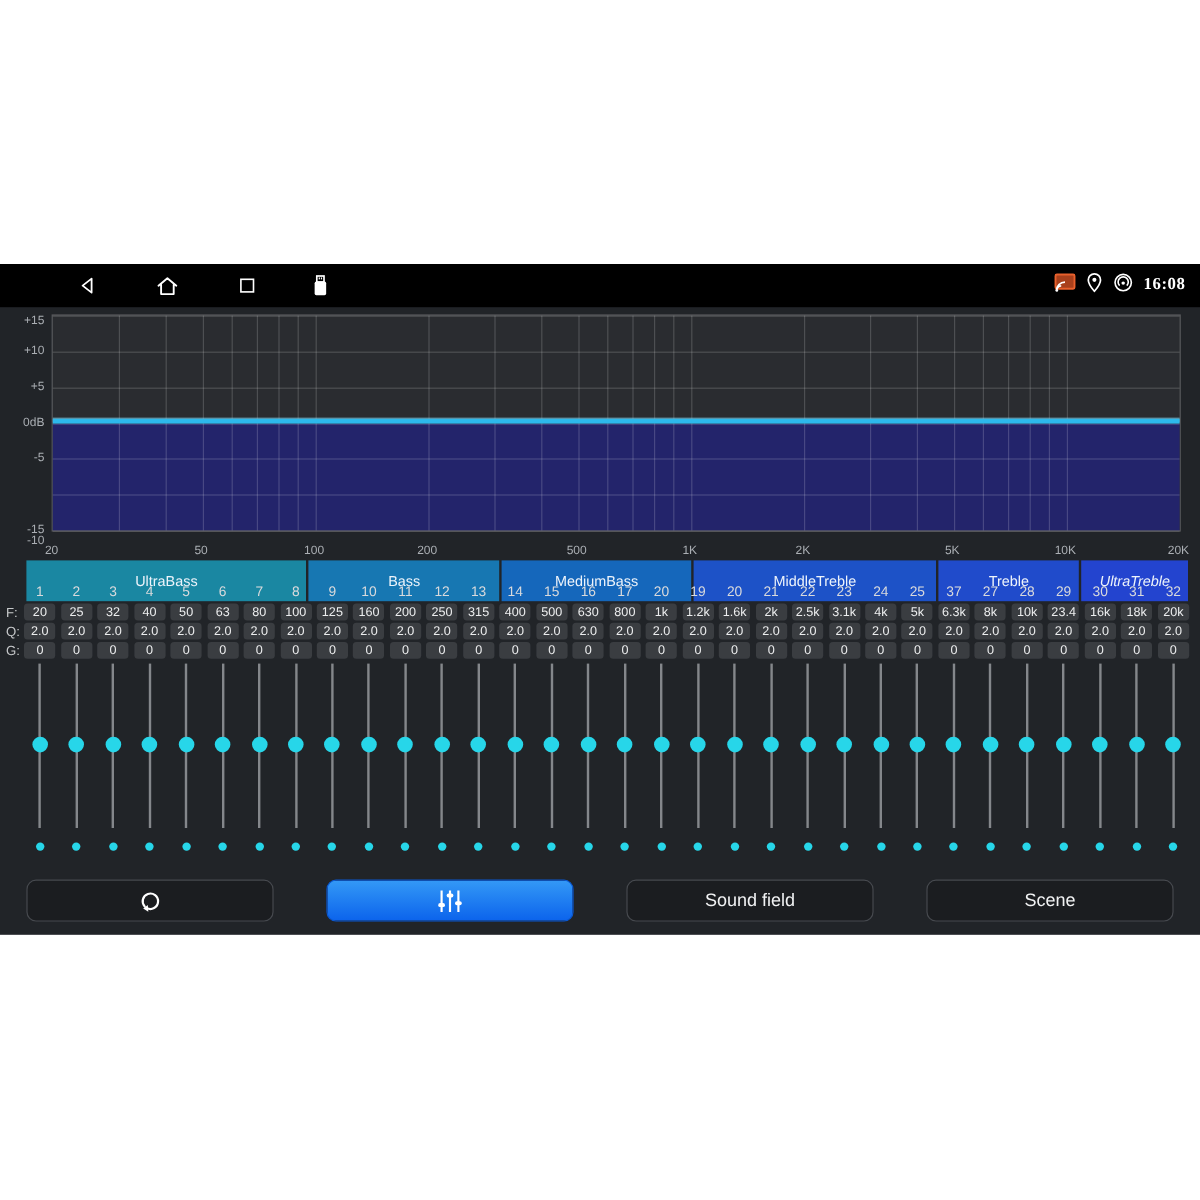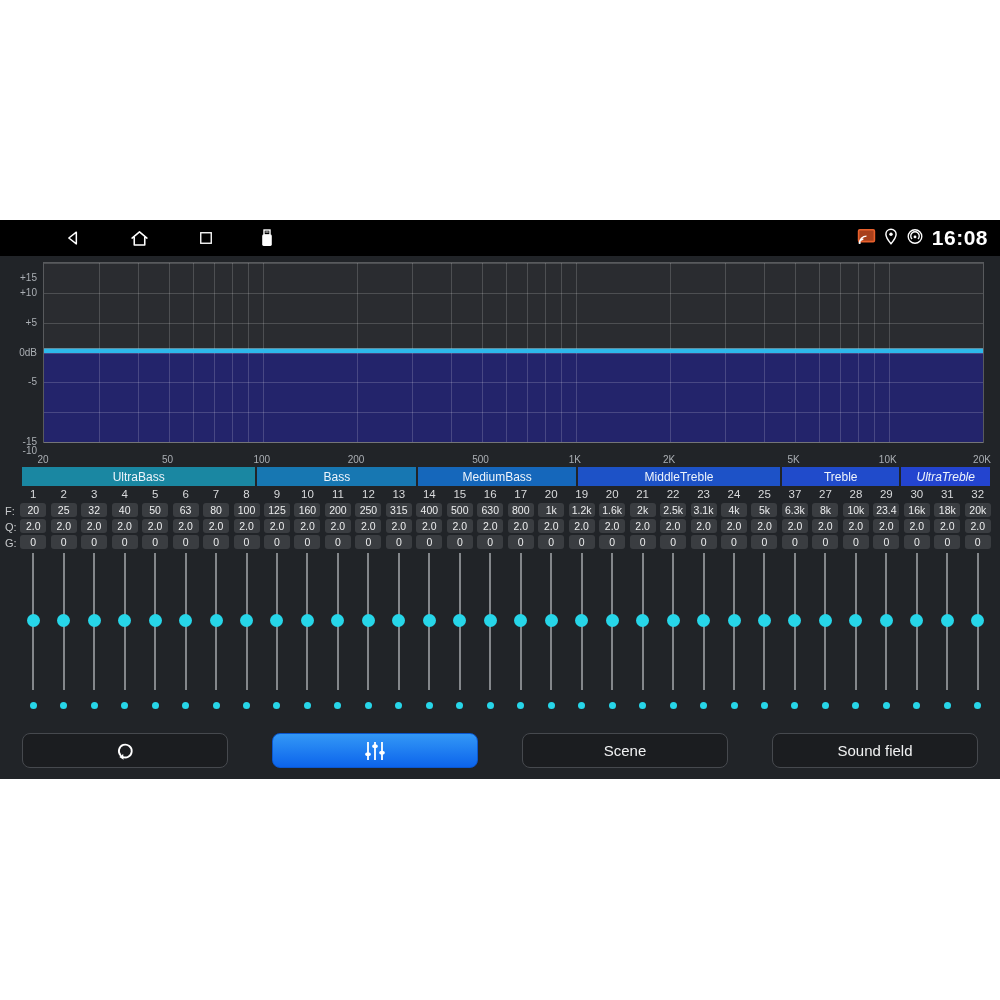"16:08" #sb-time { font-family: none -> Liberation Serif, serif; font-size: 21px -> 14px }
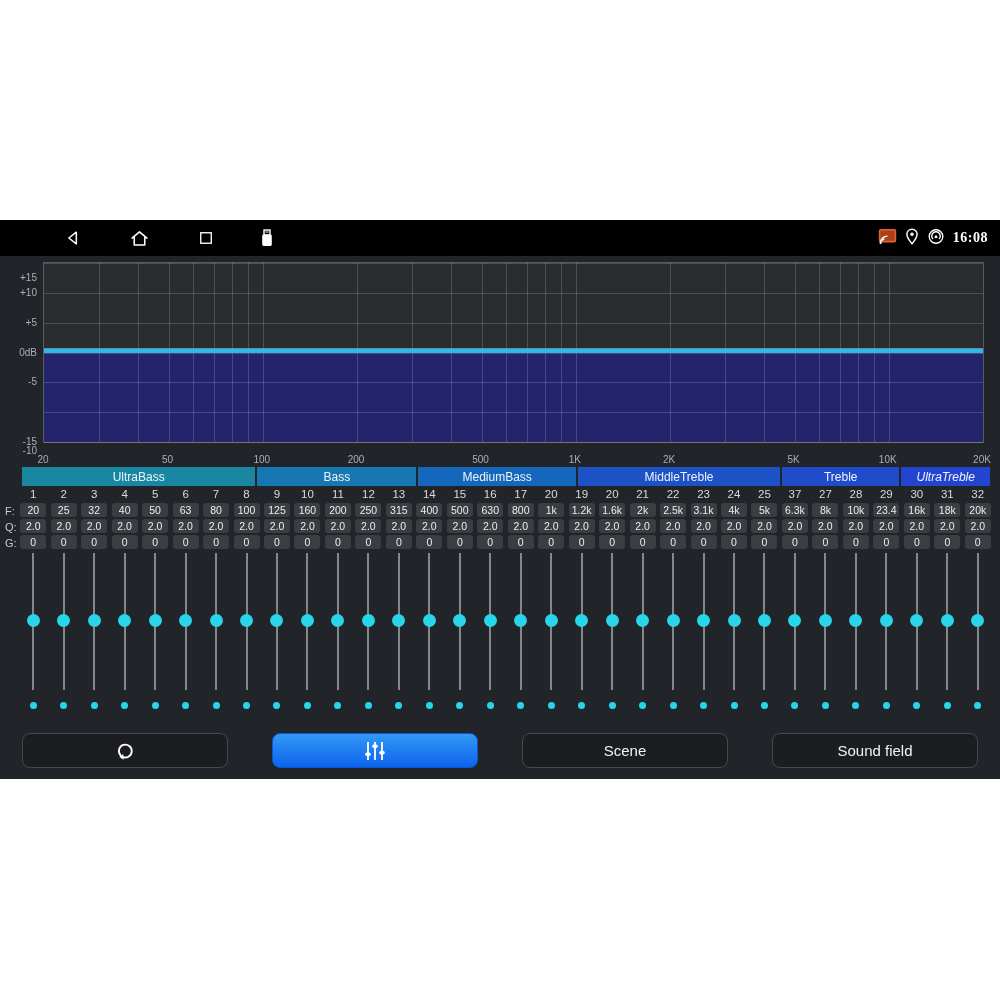"+15" div.ylab { top: 16px -> 6px }
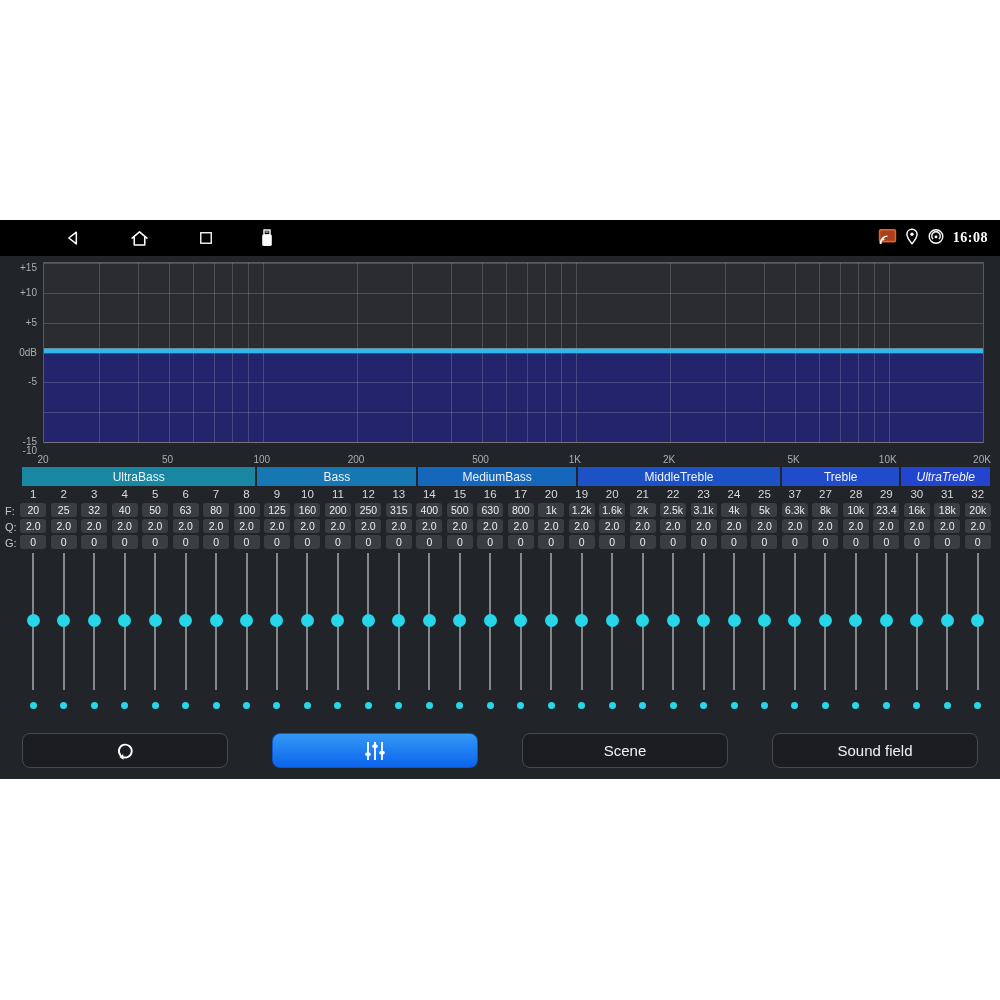"UltraBass" .bgseg { height: 19px -> 34px }
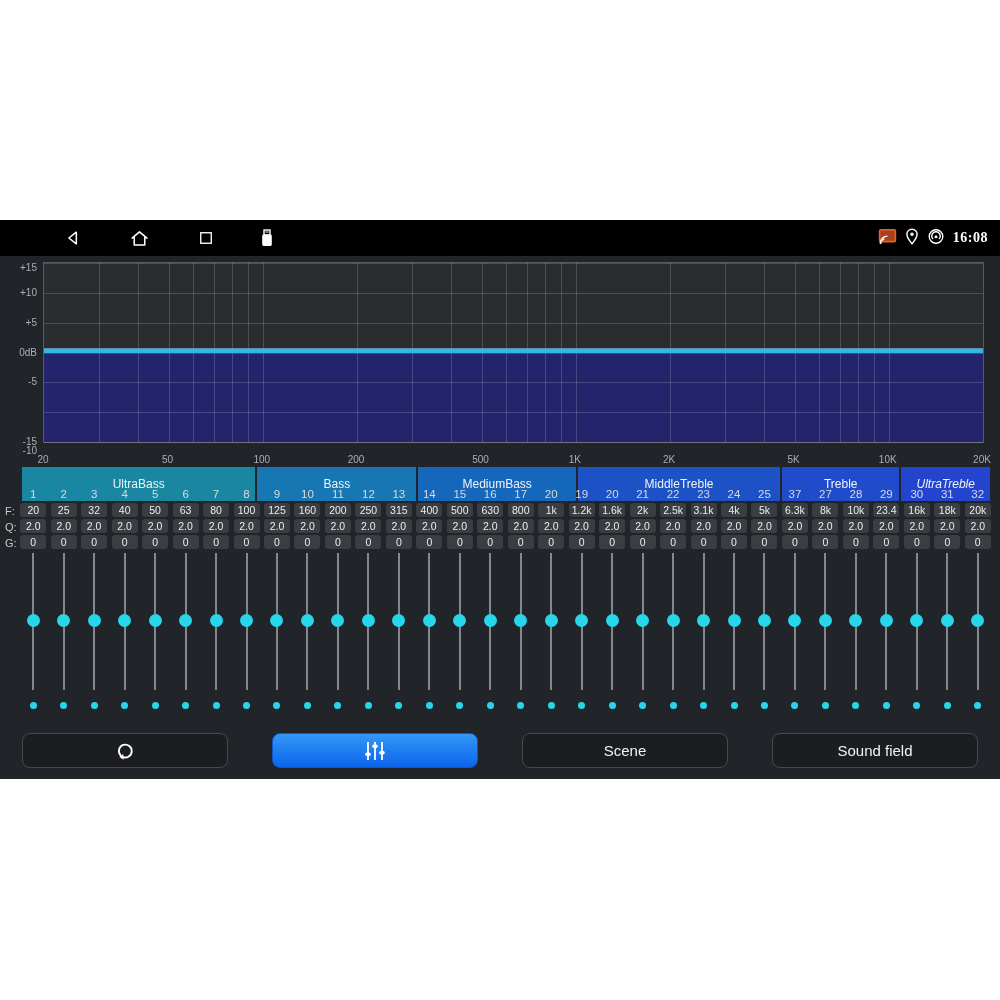"Scene" div.btn { order: before "Sound field" -> after "Sound field" }
